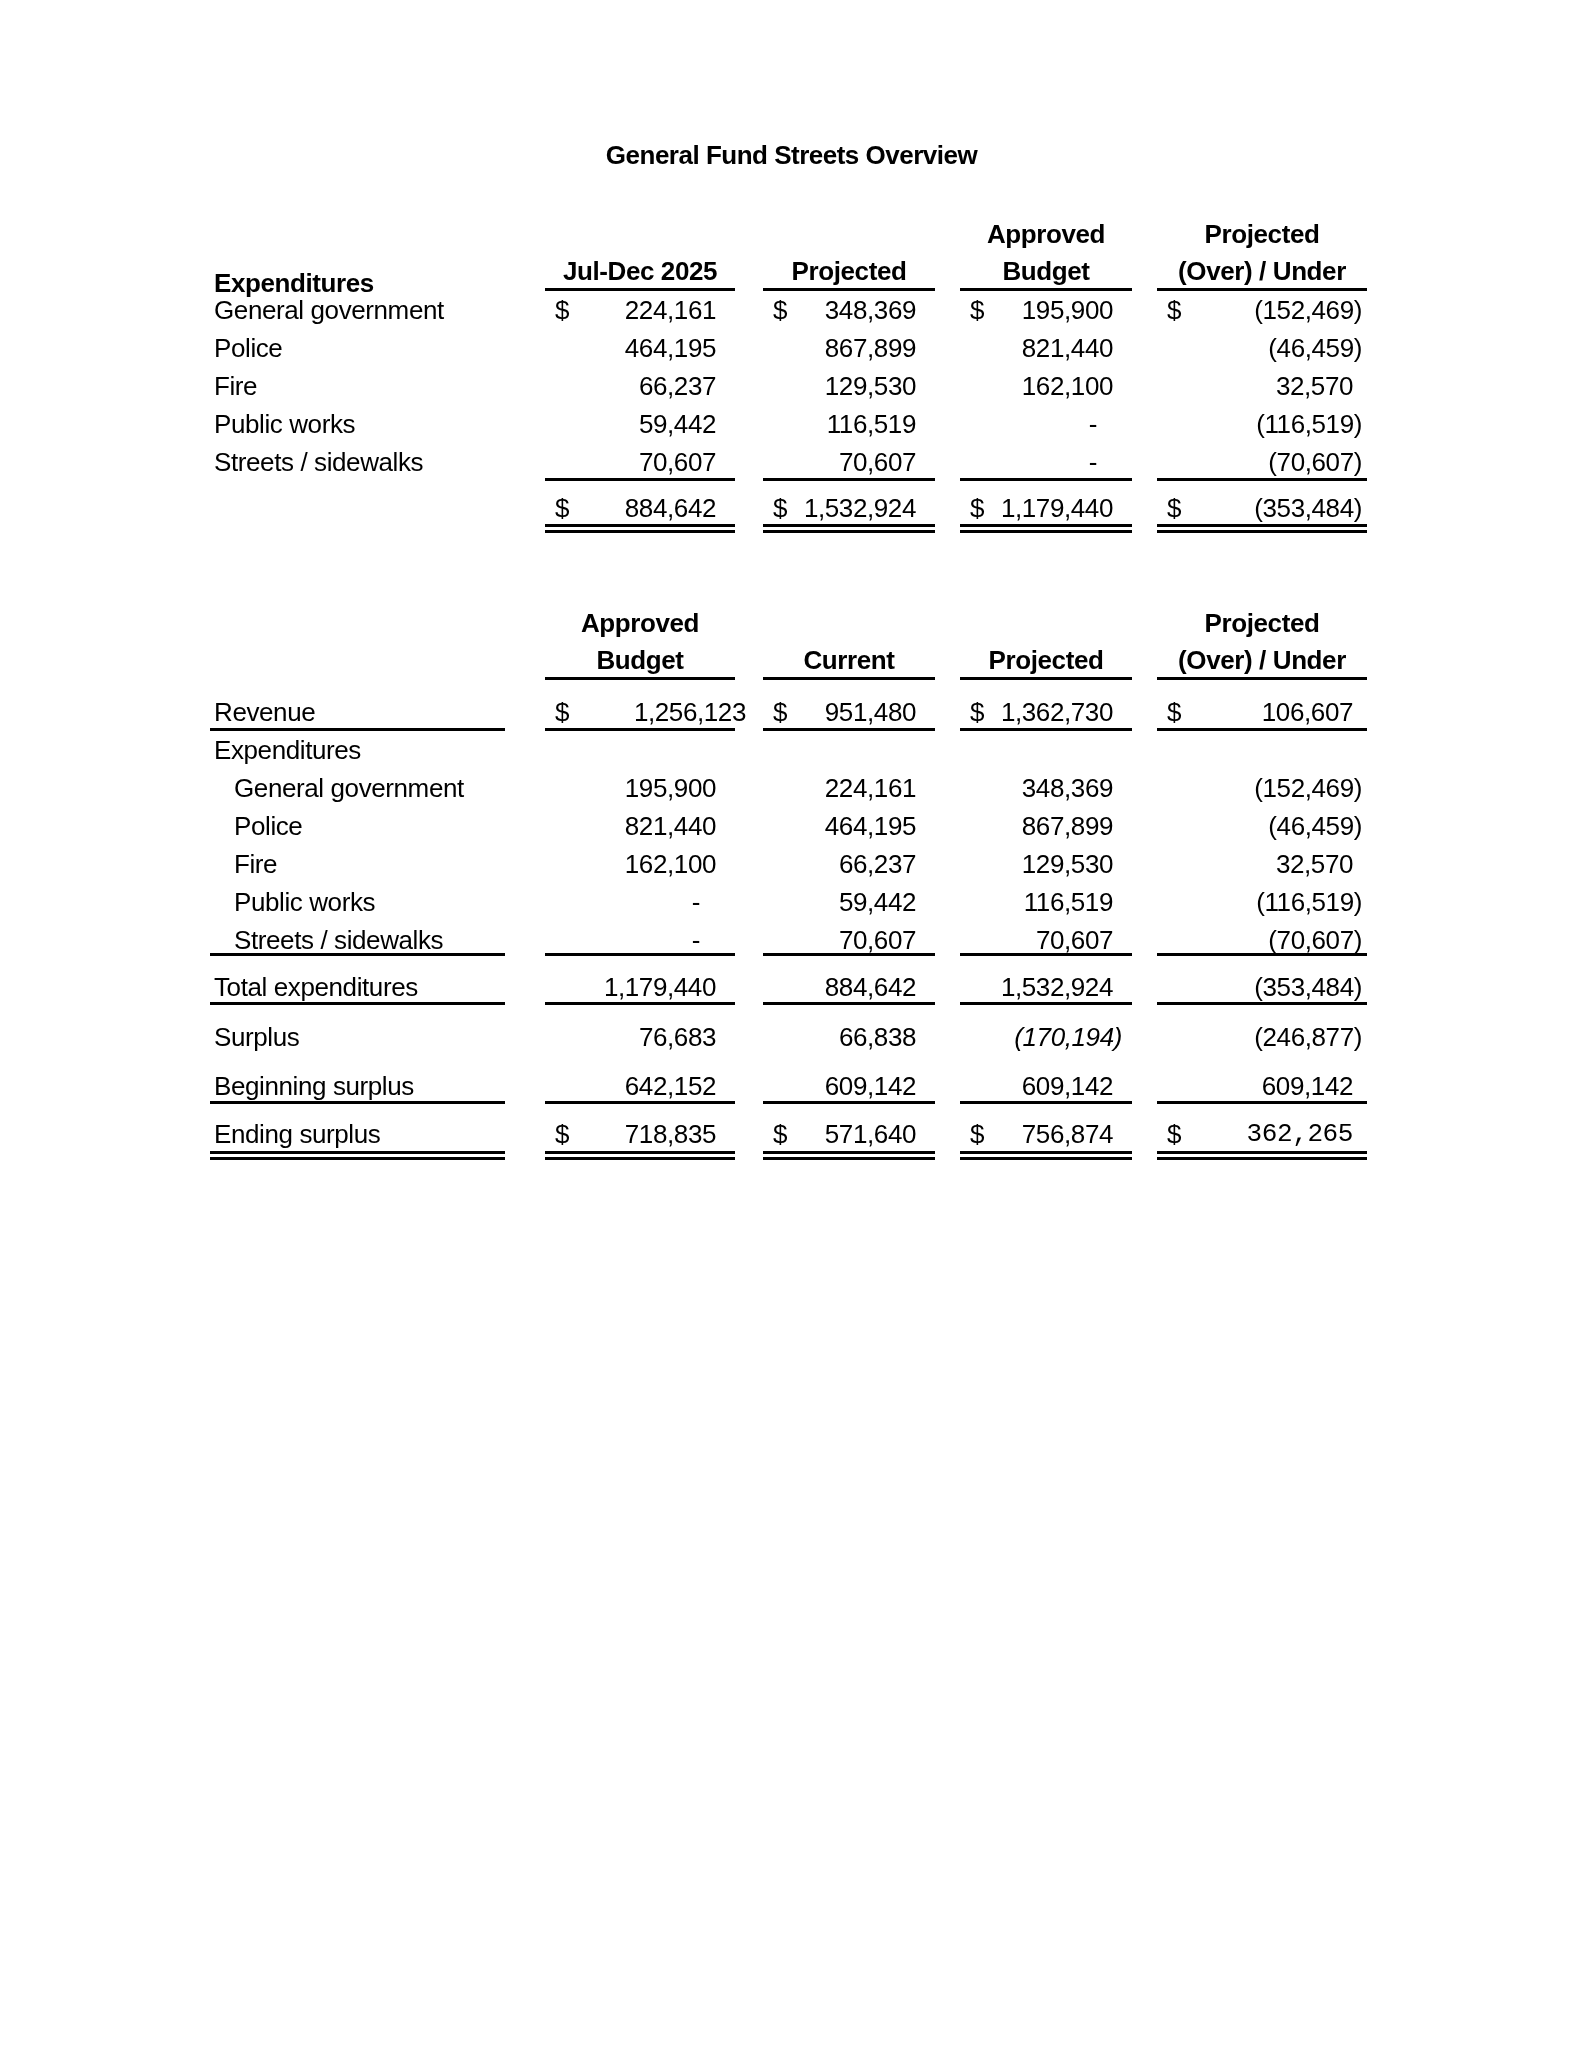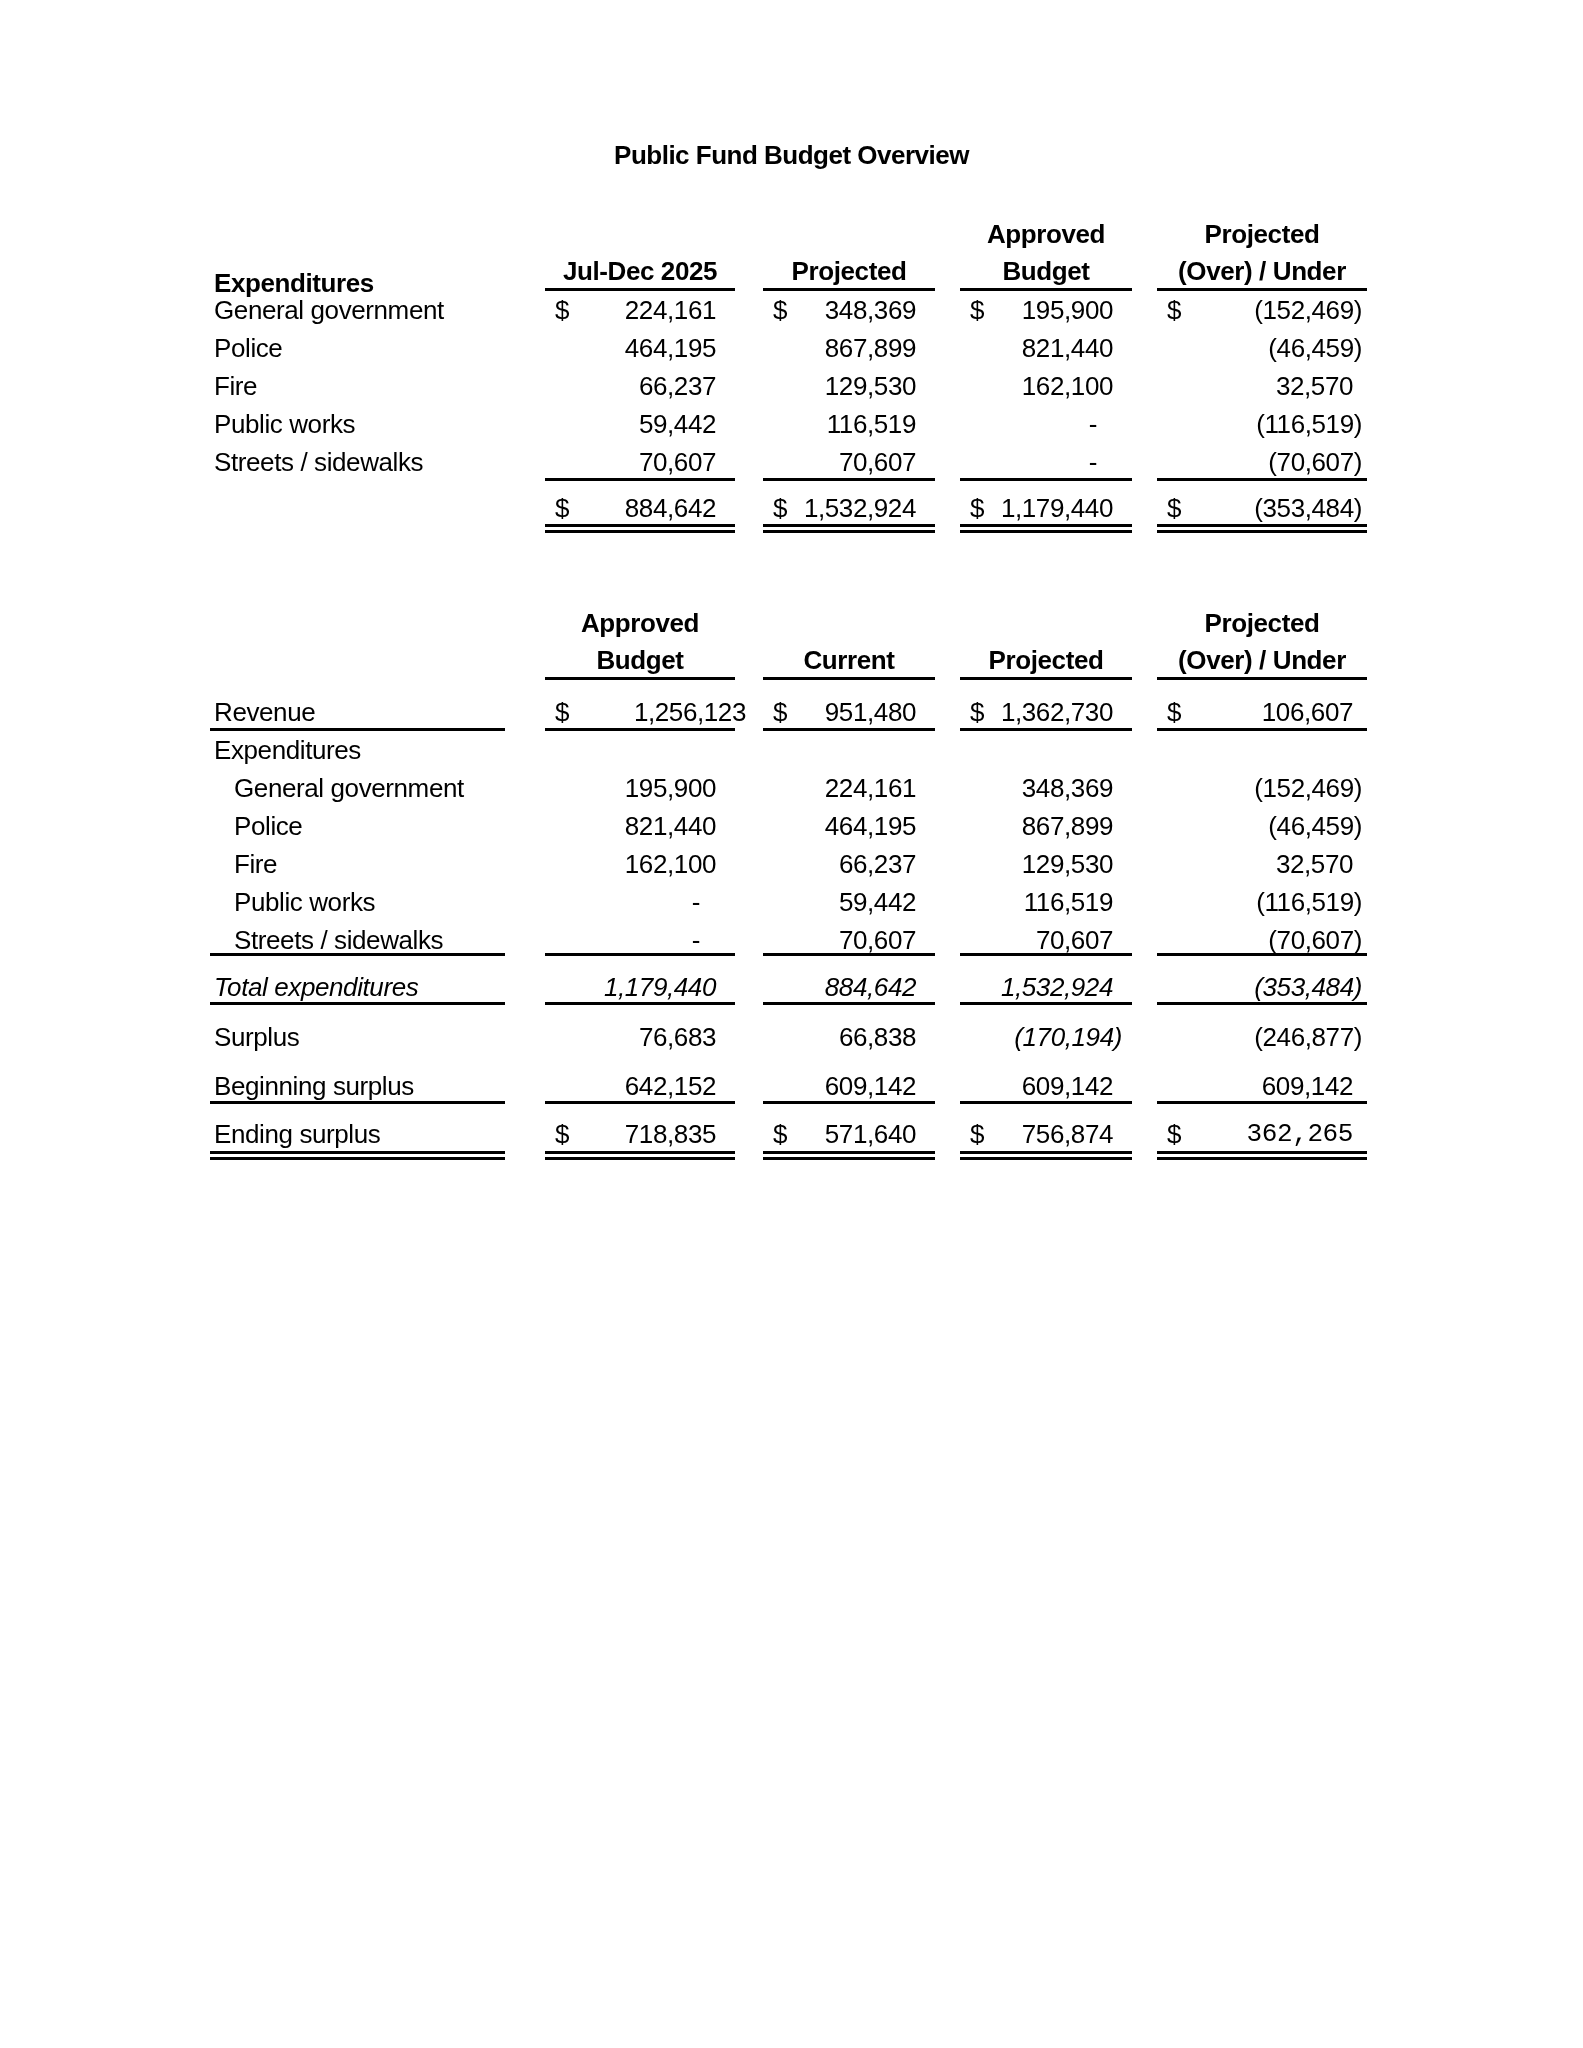"Public Fund Budget Overview" div.title { text: Public Fund Budget -> General Fund Streets }
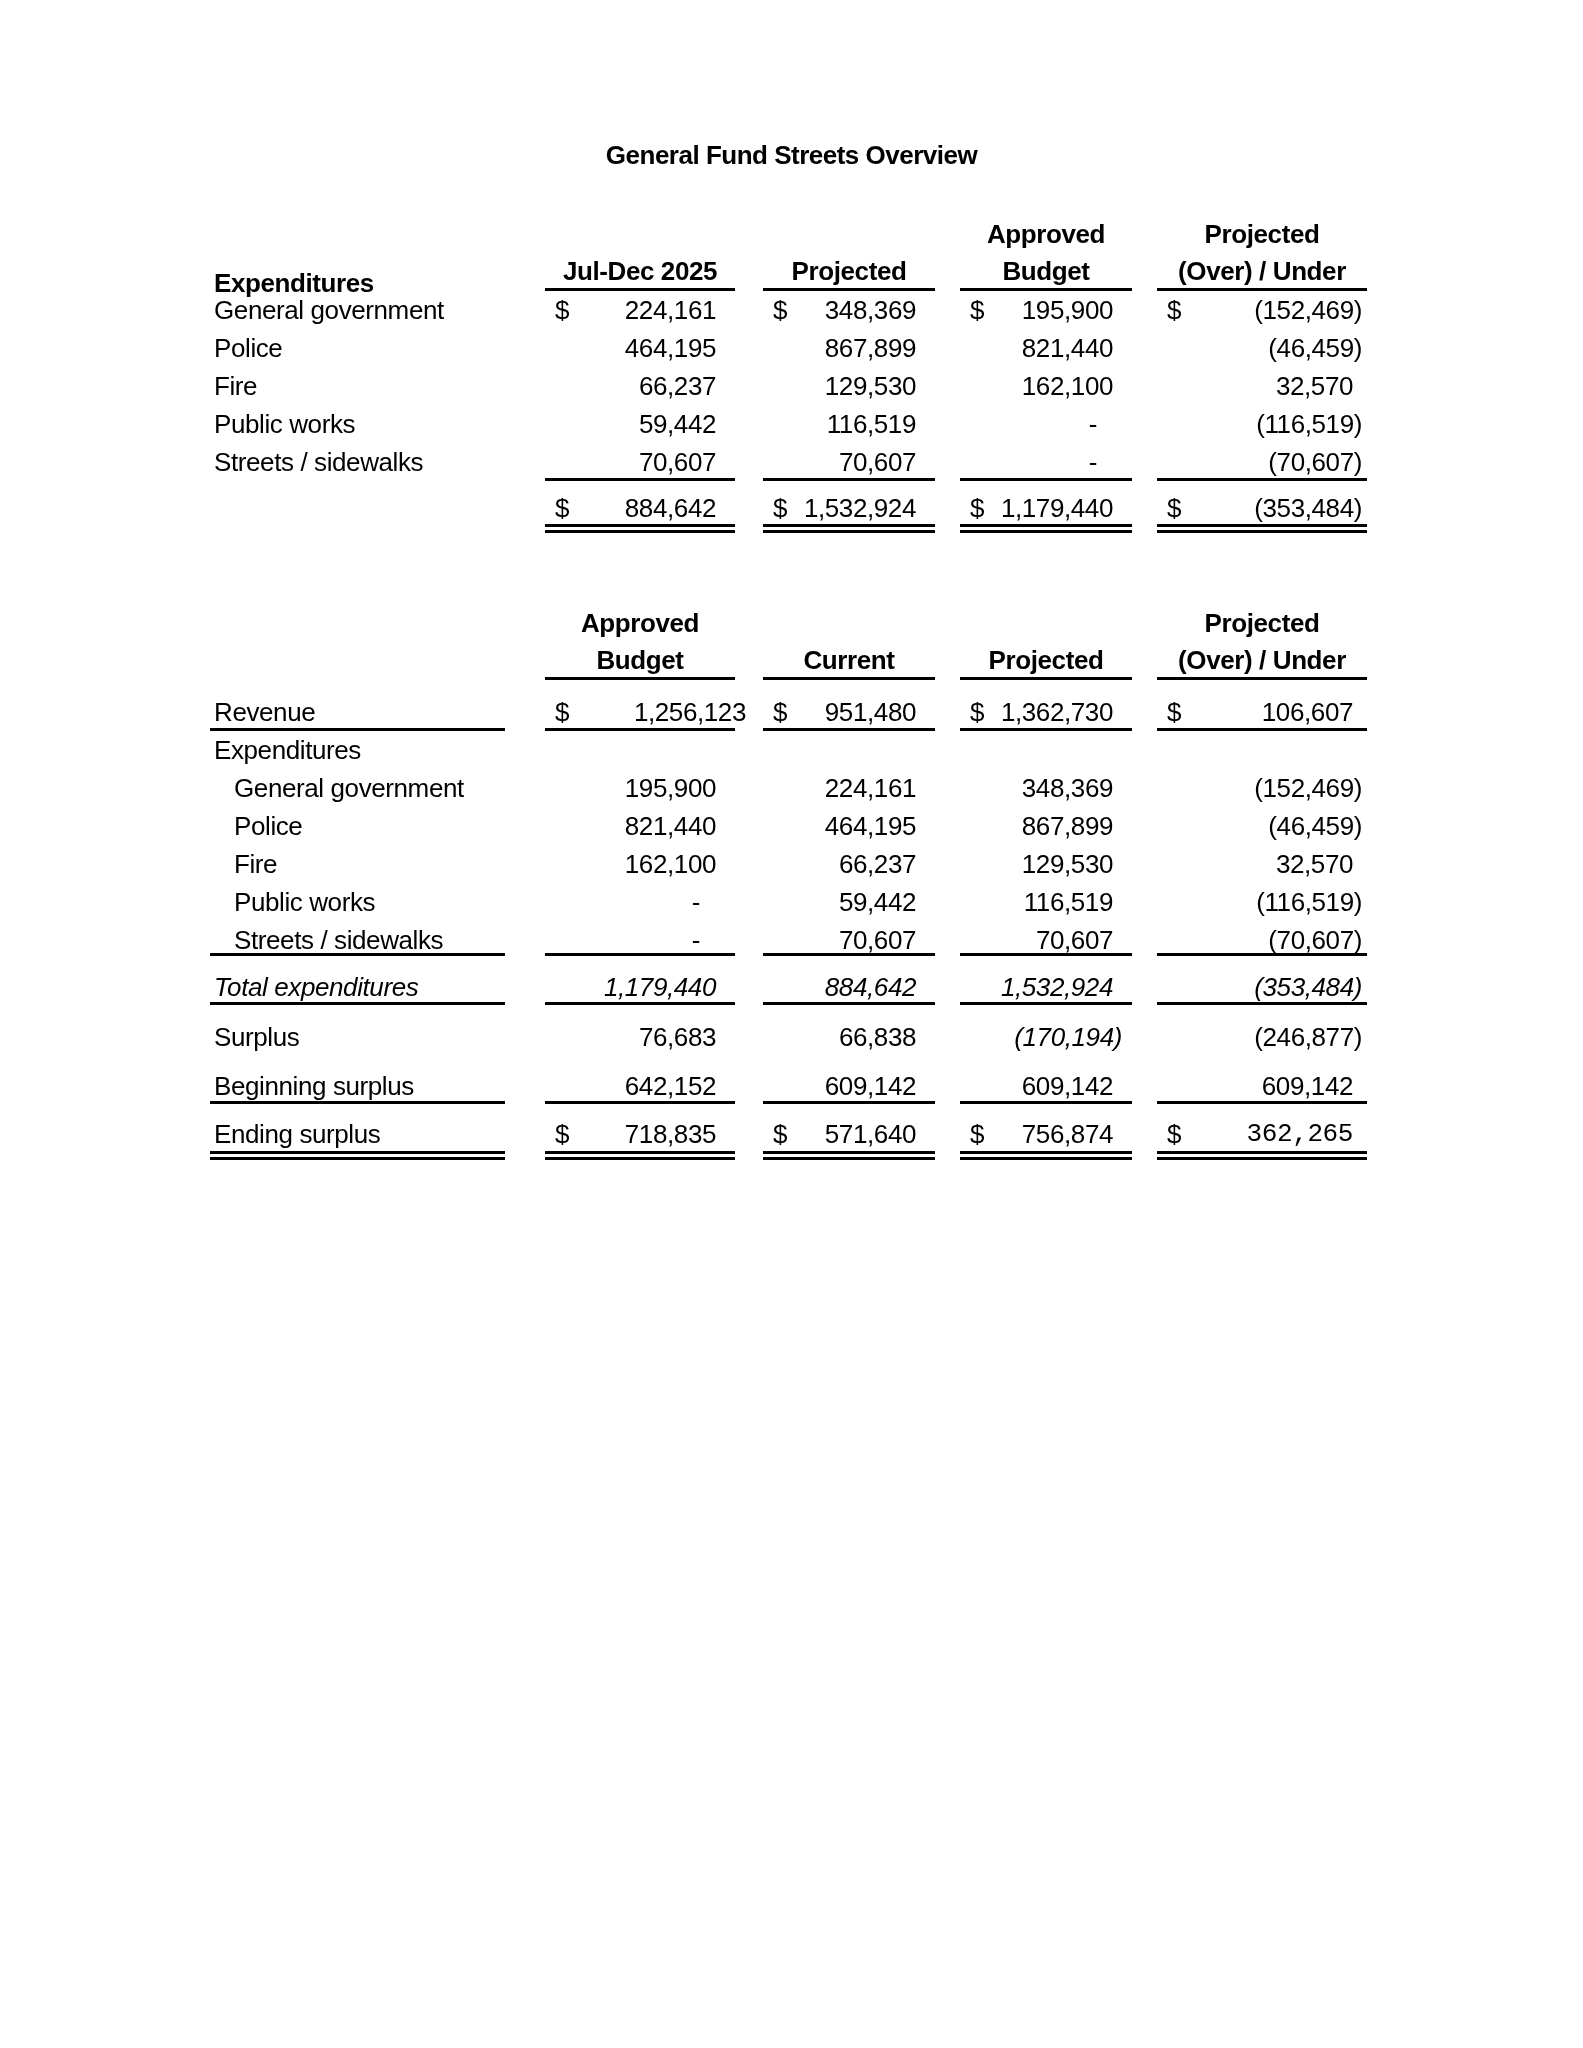"Total expenditures" div.row { font-style: italic -> none }
